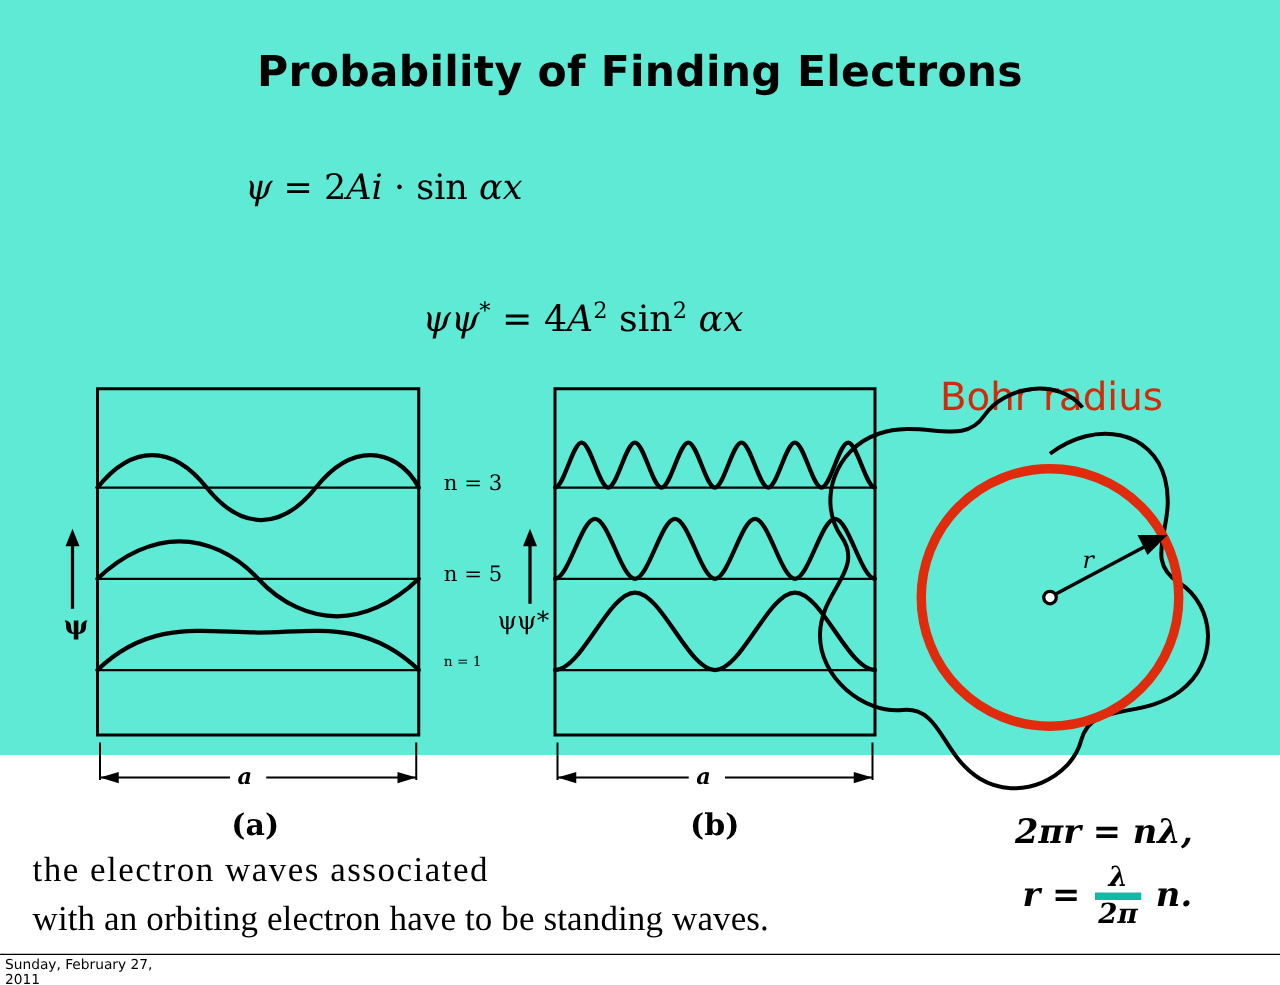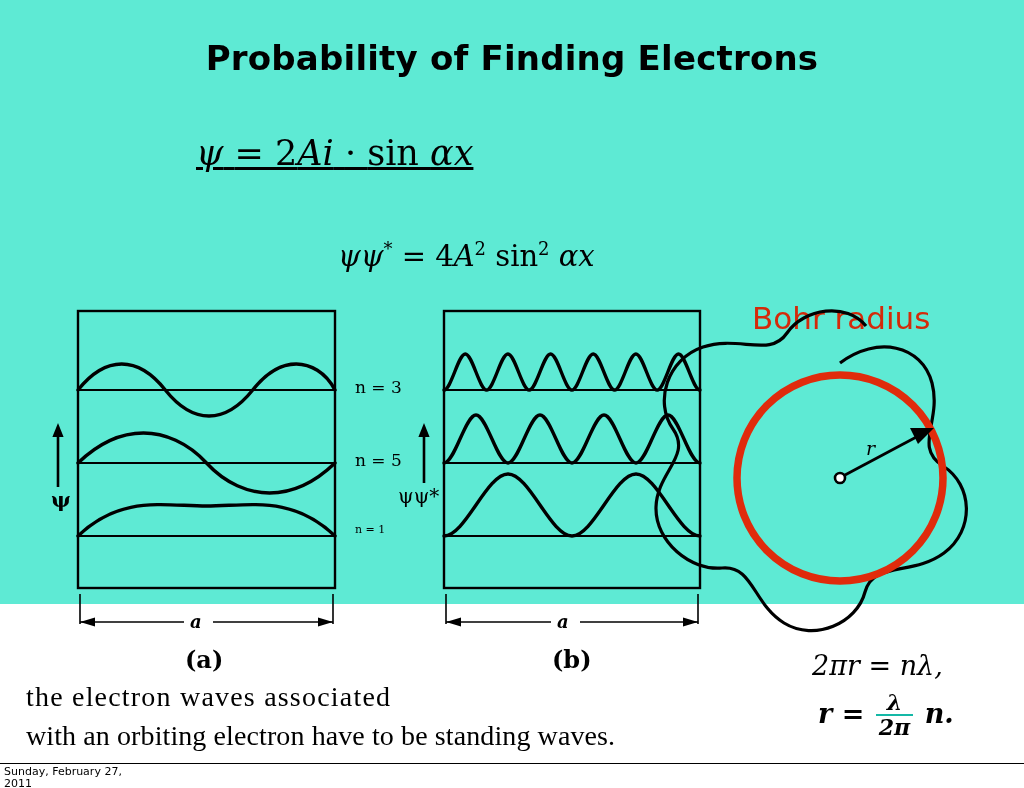"ψ = 2Ai · sin" .eq-psi1 { font-size: 35px -> 28px; text-decoration: underline -> none }
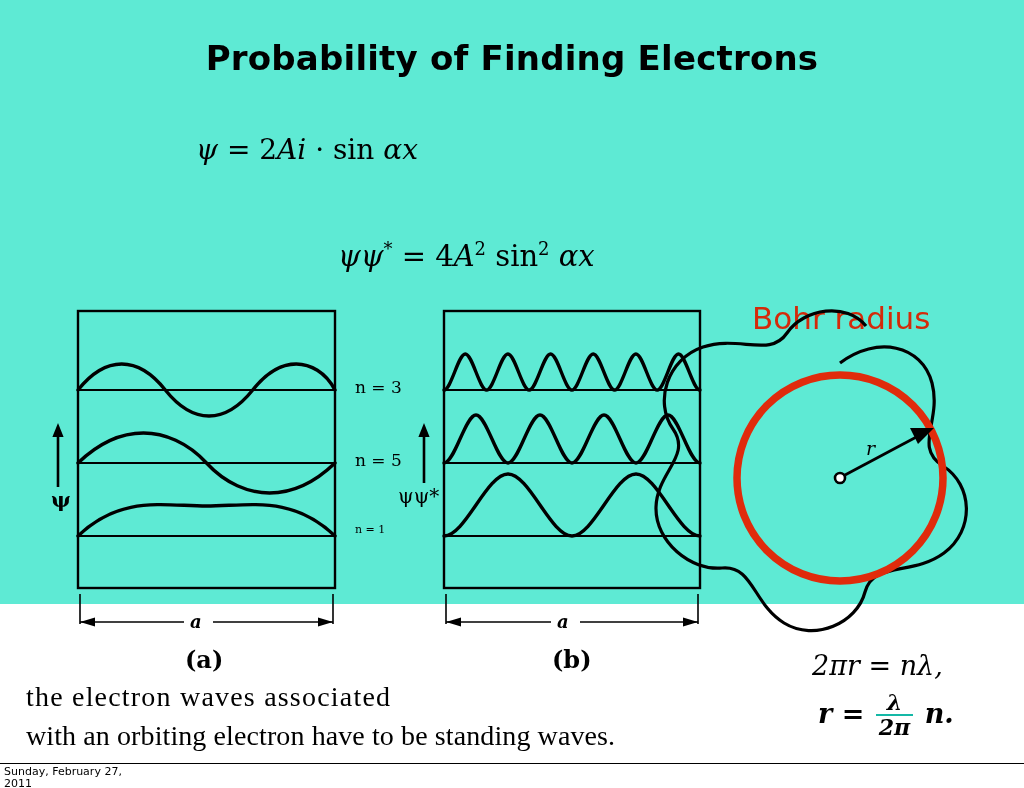"2πr = nλ," .eq-2pir { font-weight: 400 -> 700 }
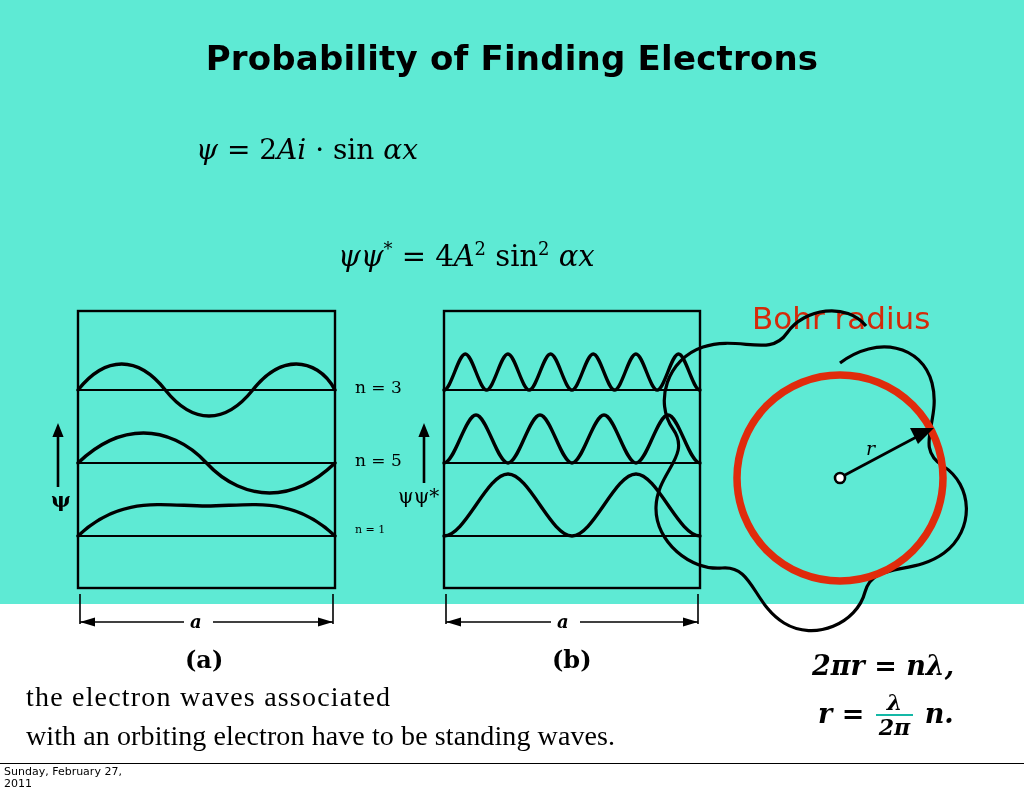"2π" .frac .den { border-top: 2px solid #14b8a6 -> 6px solid #14b8a6 }
